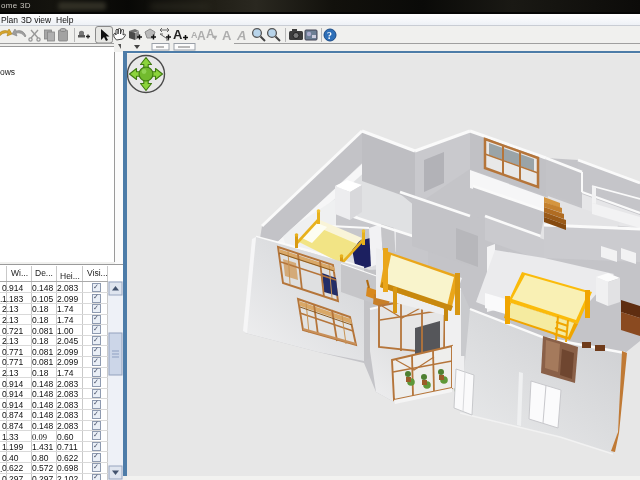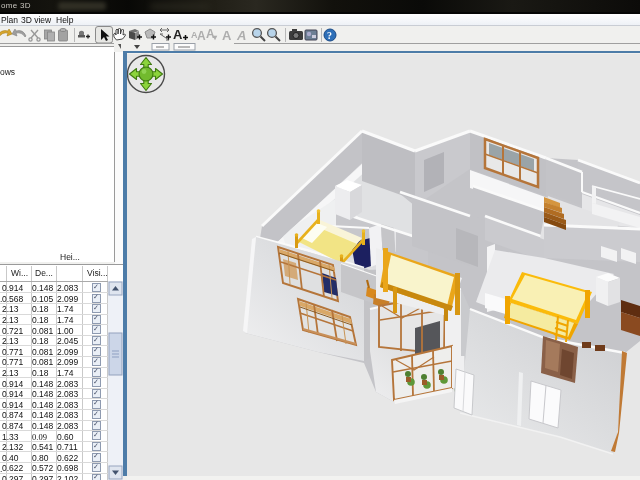"Hei..." div.hdr { top: 252px -> 271px }
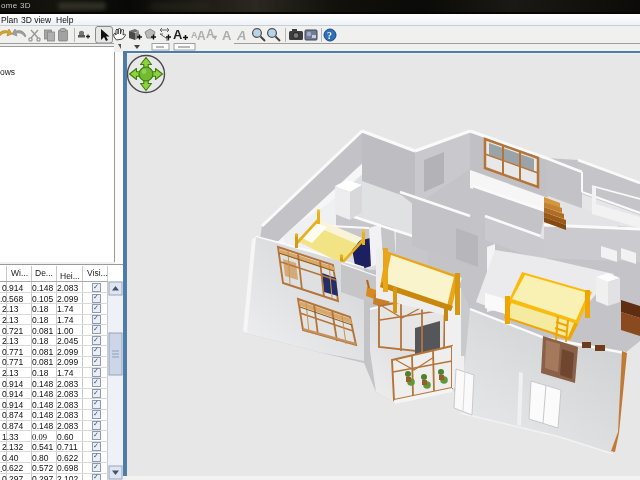"0.568" div.num { text: 0.568 -> 1.183 }
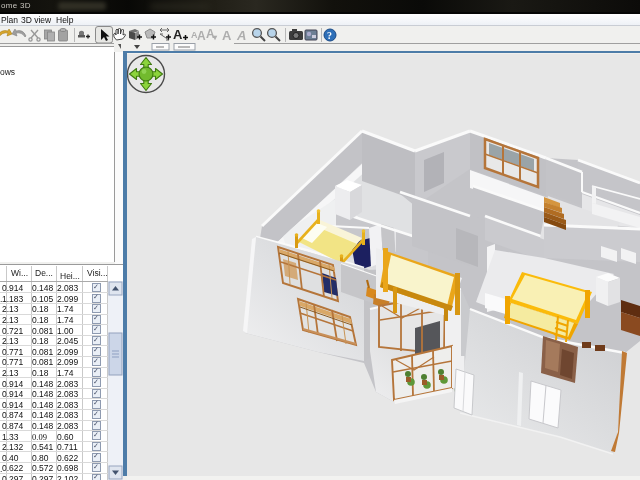"2.132" div.num { text: 2.132 -> 1.199 }
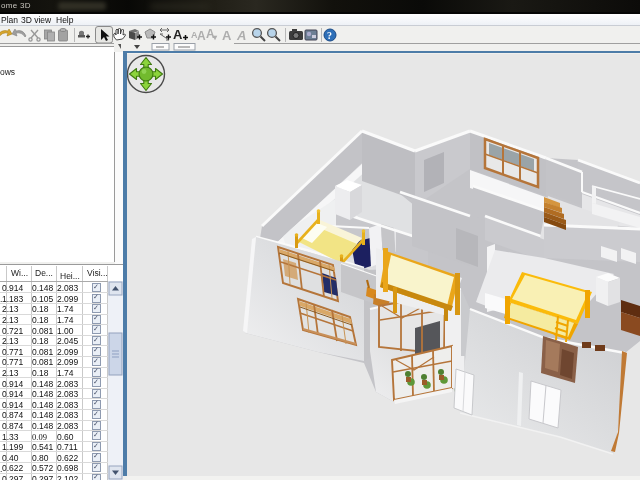"0.541" div.num { text: 0.541 -> 1.431 }
